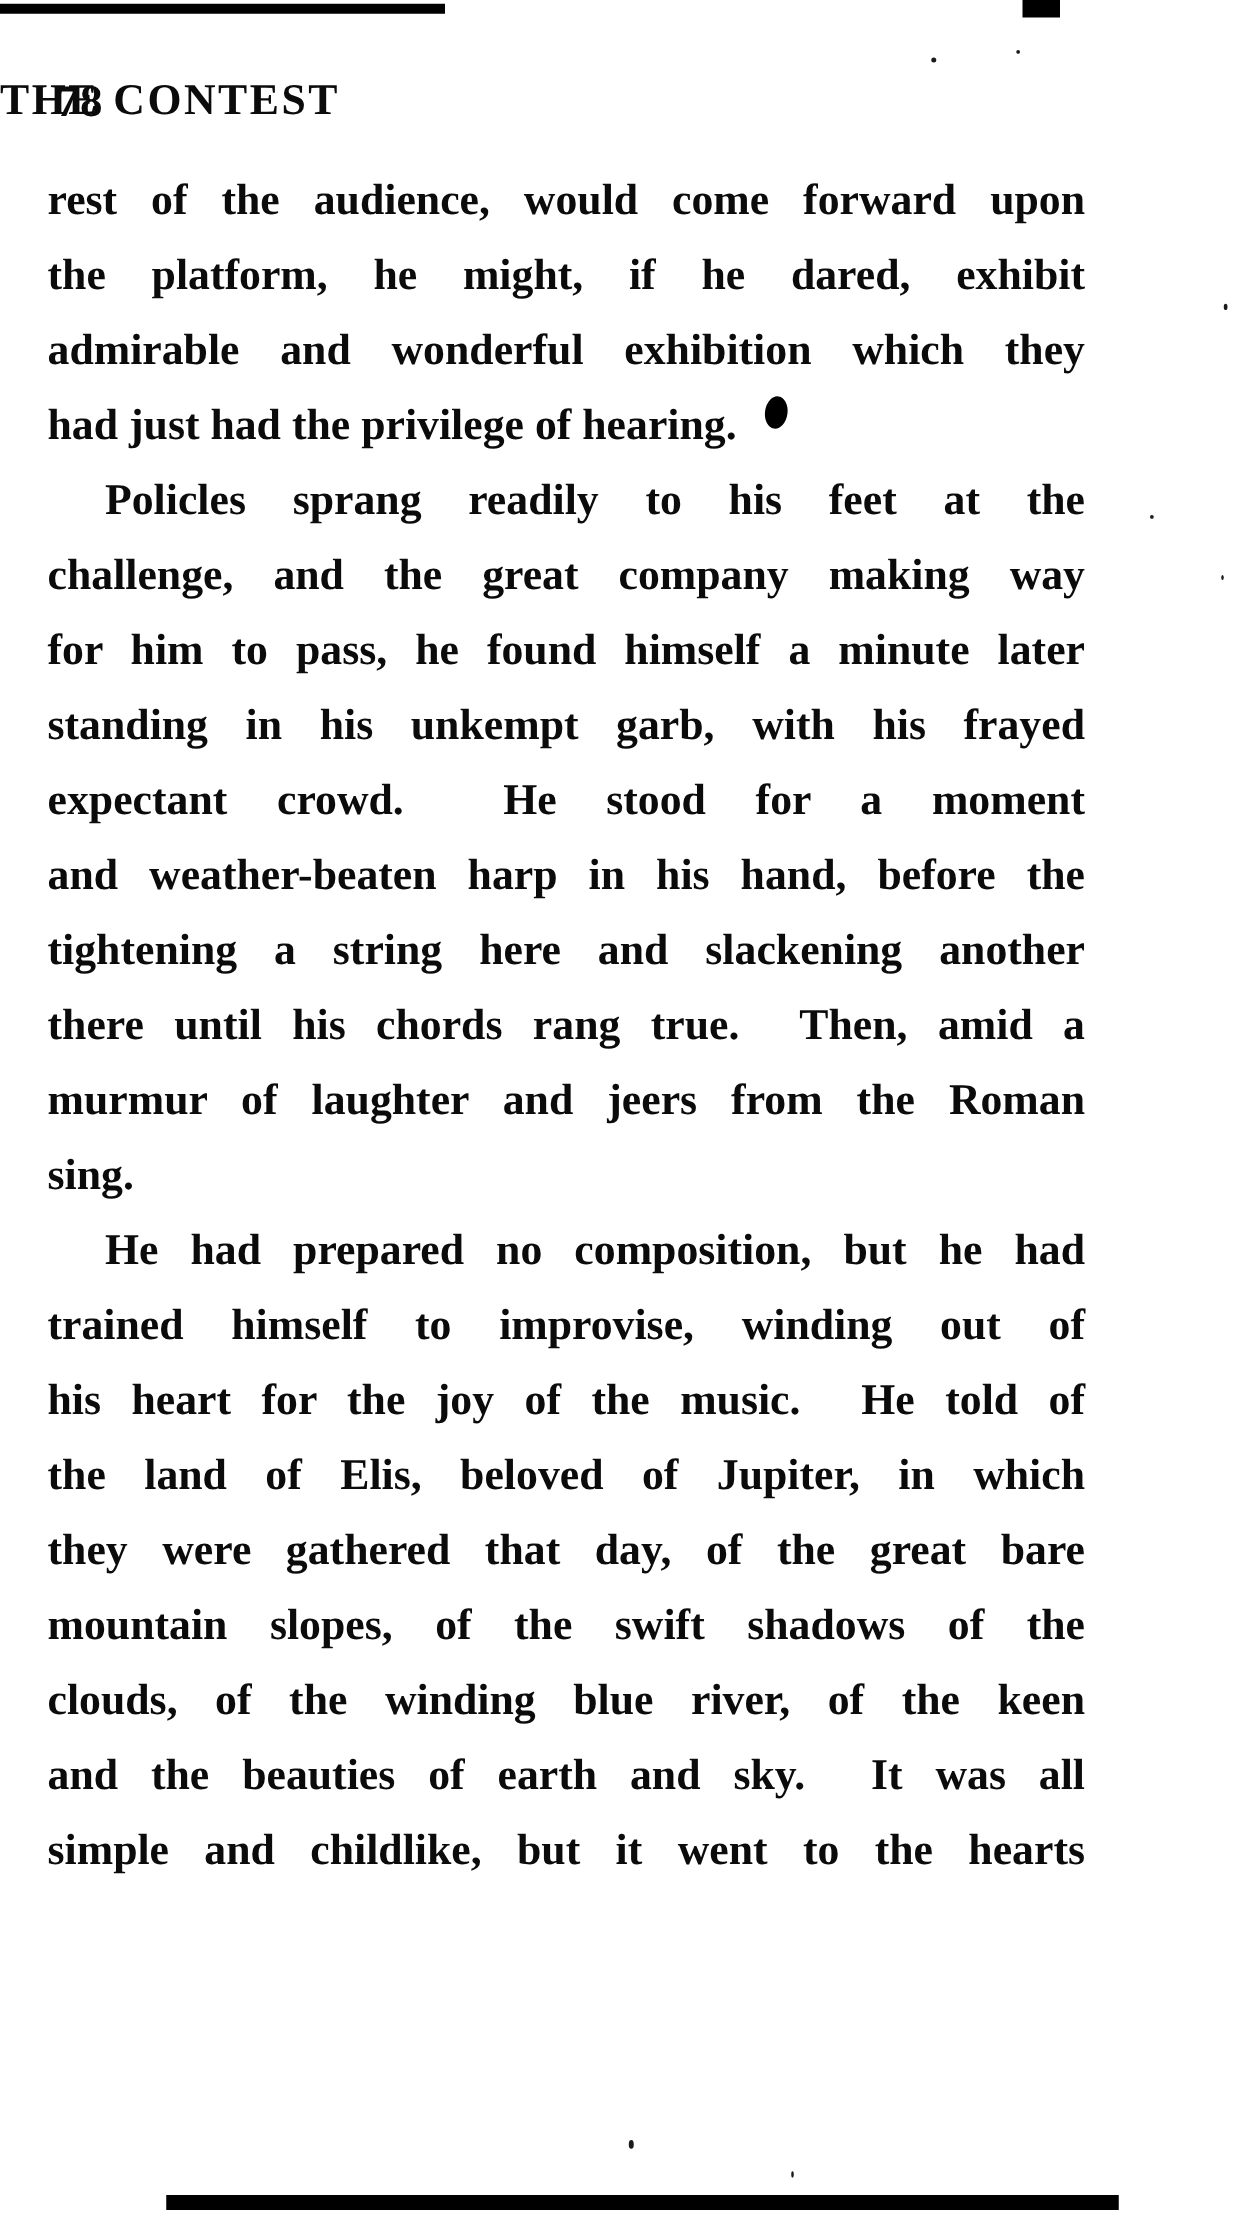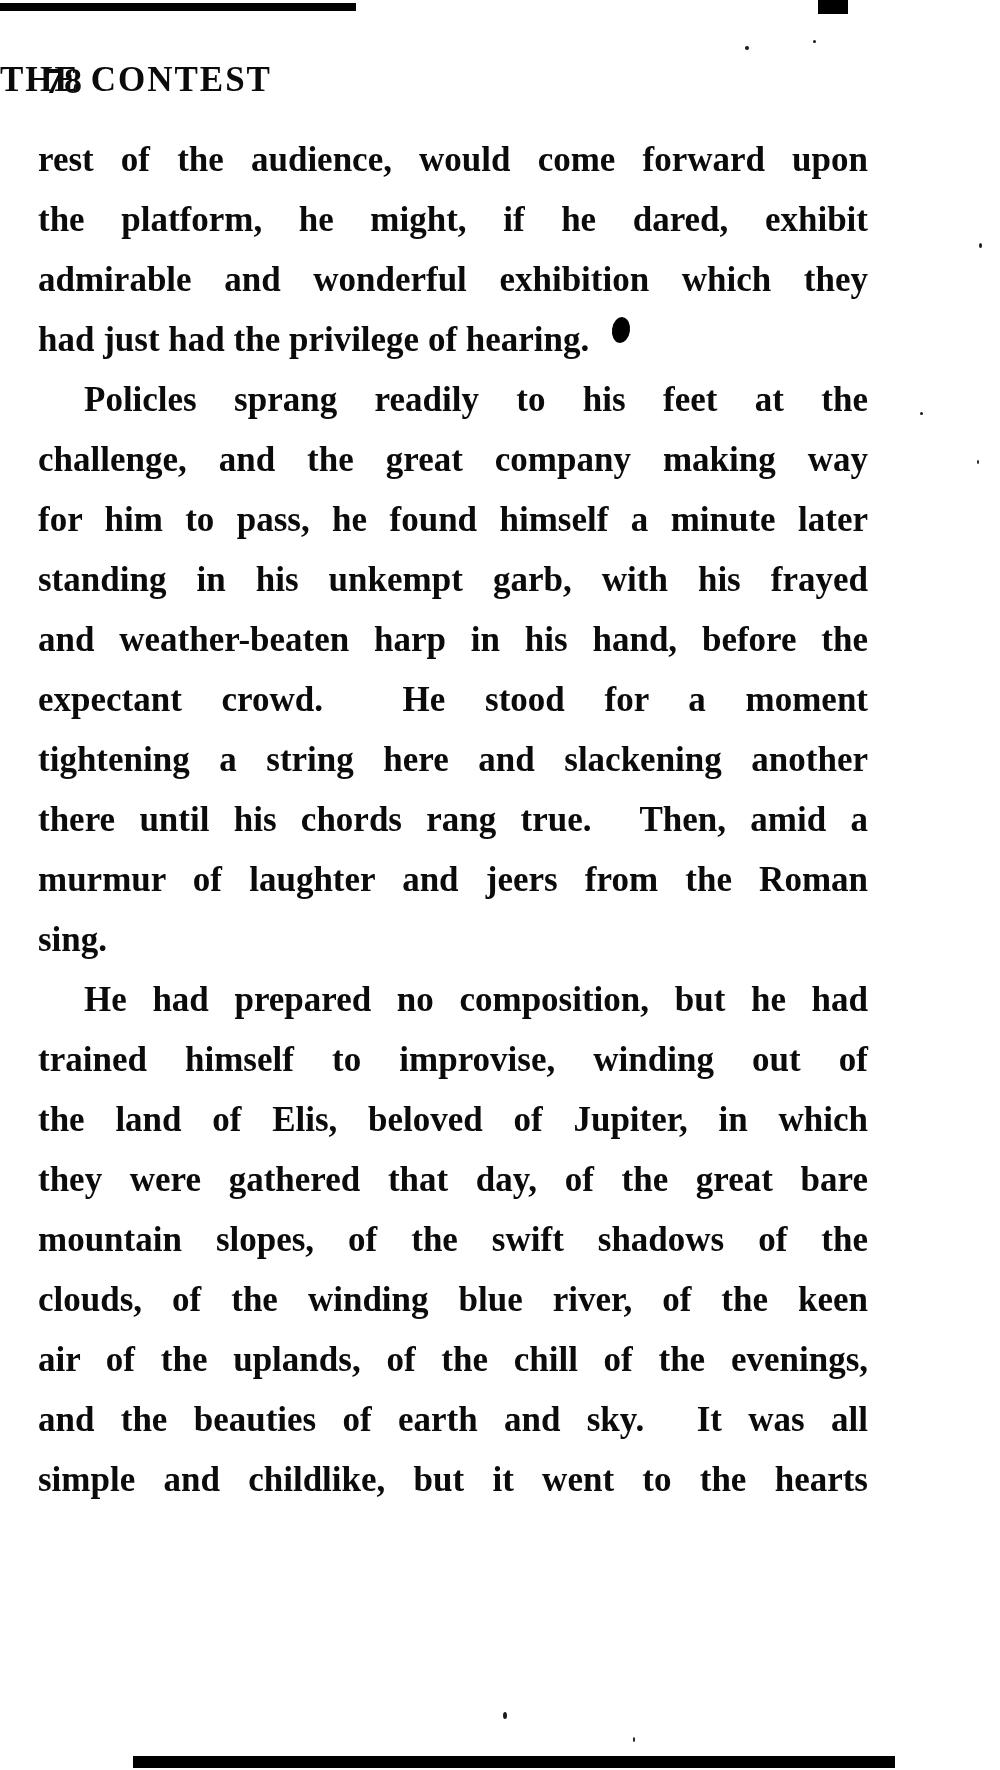"and weather-beaten harp in his" p.line { order: before "expectant crowd. He stood for" -> after "expectant crowd. He stood for" }
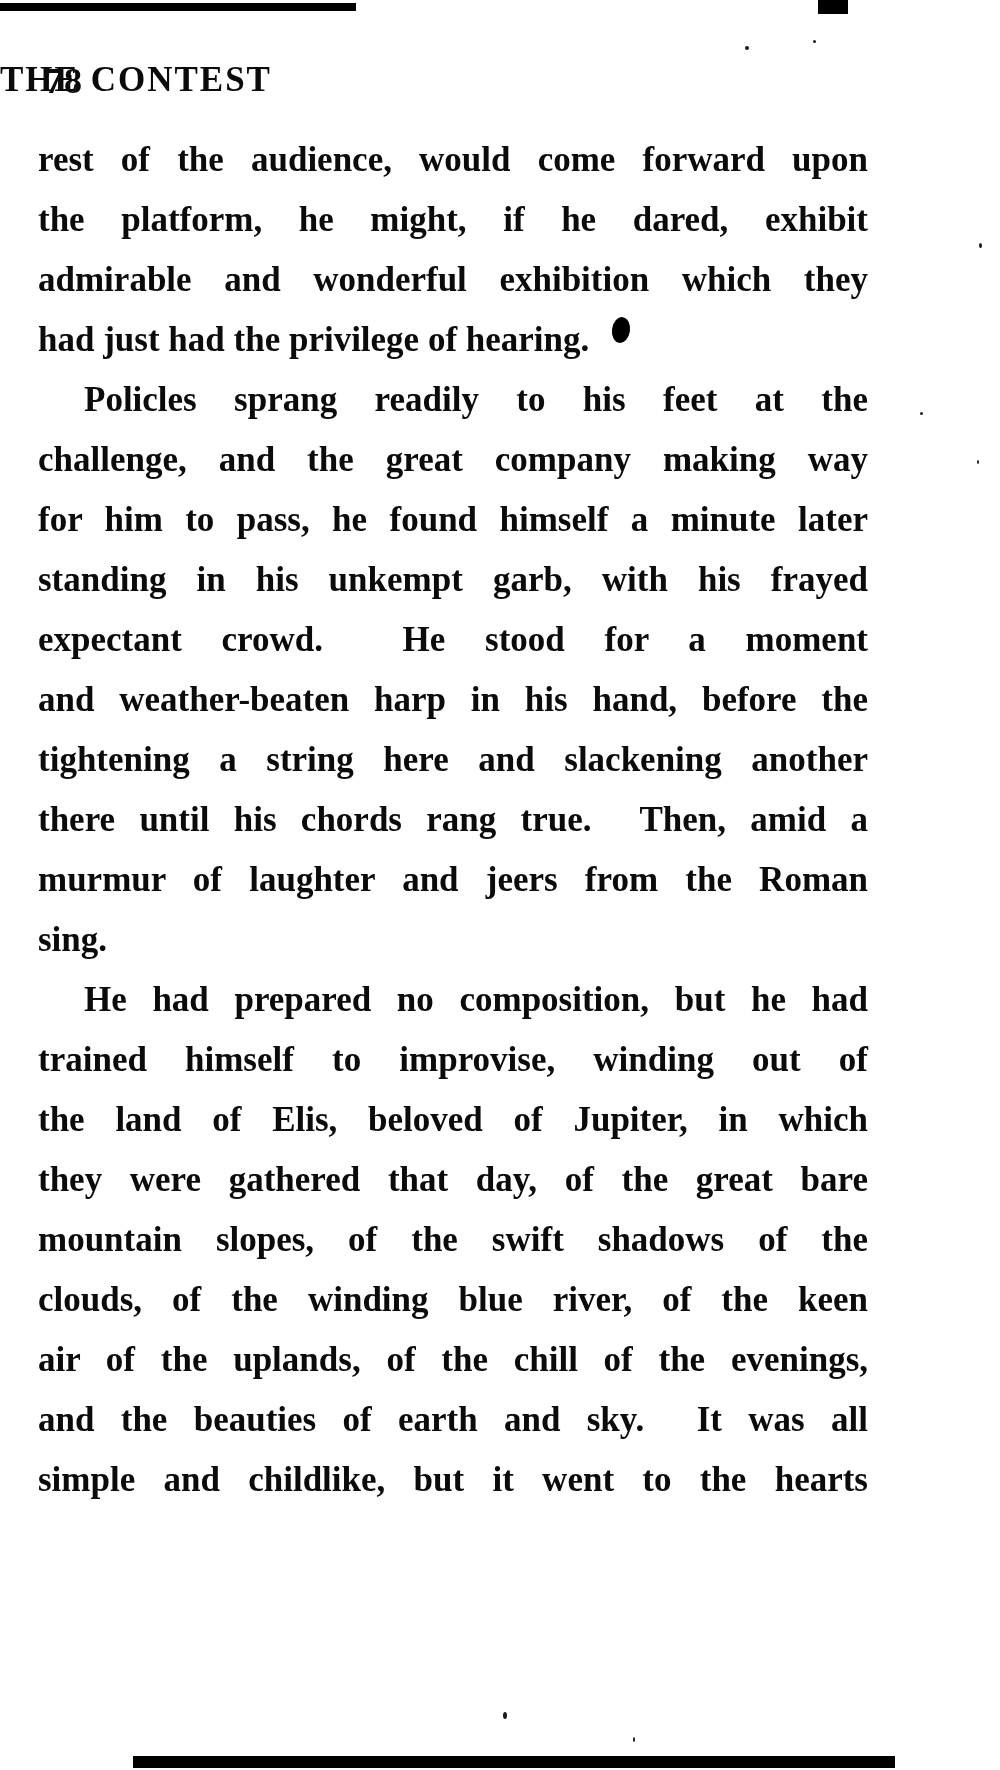"his heart for the joy" p.line { html: none -> <p>his heart for the joy of the music.&nbsp; He told of</p> }
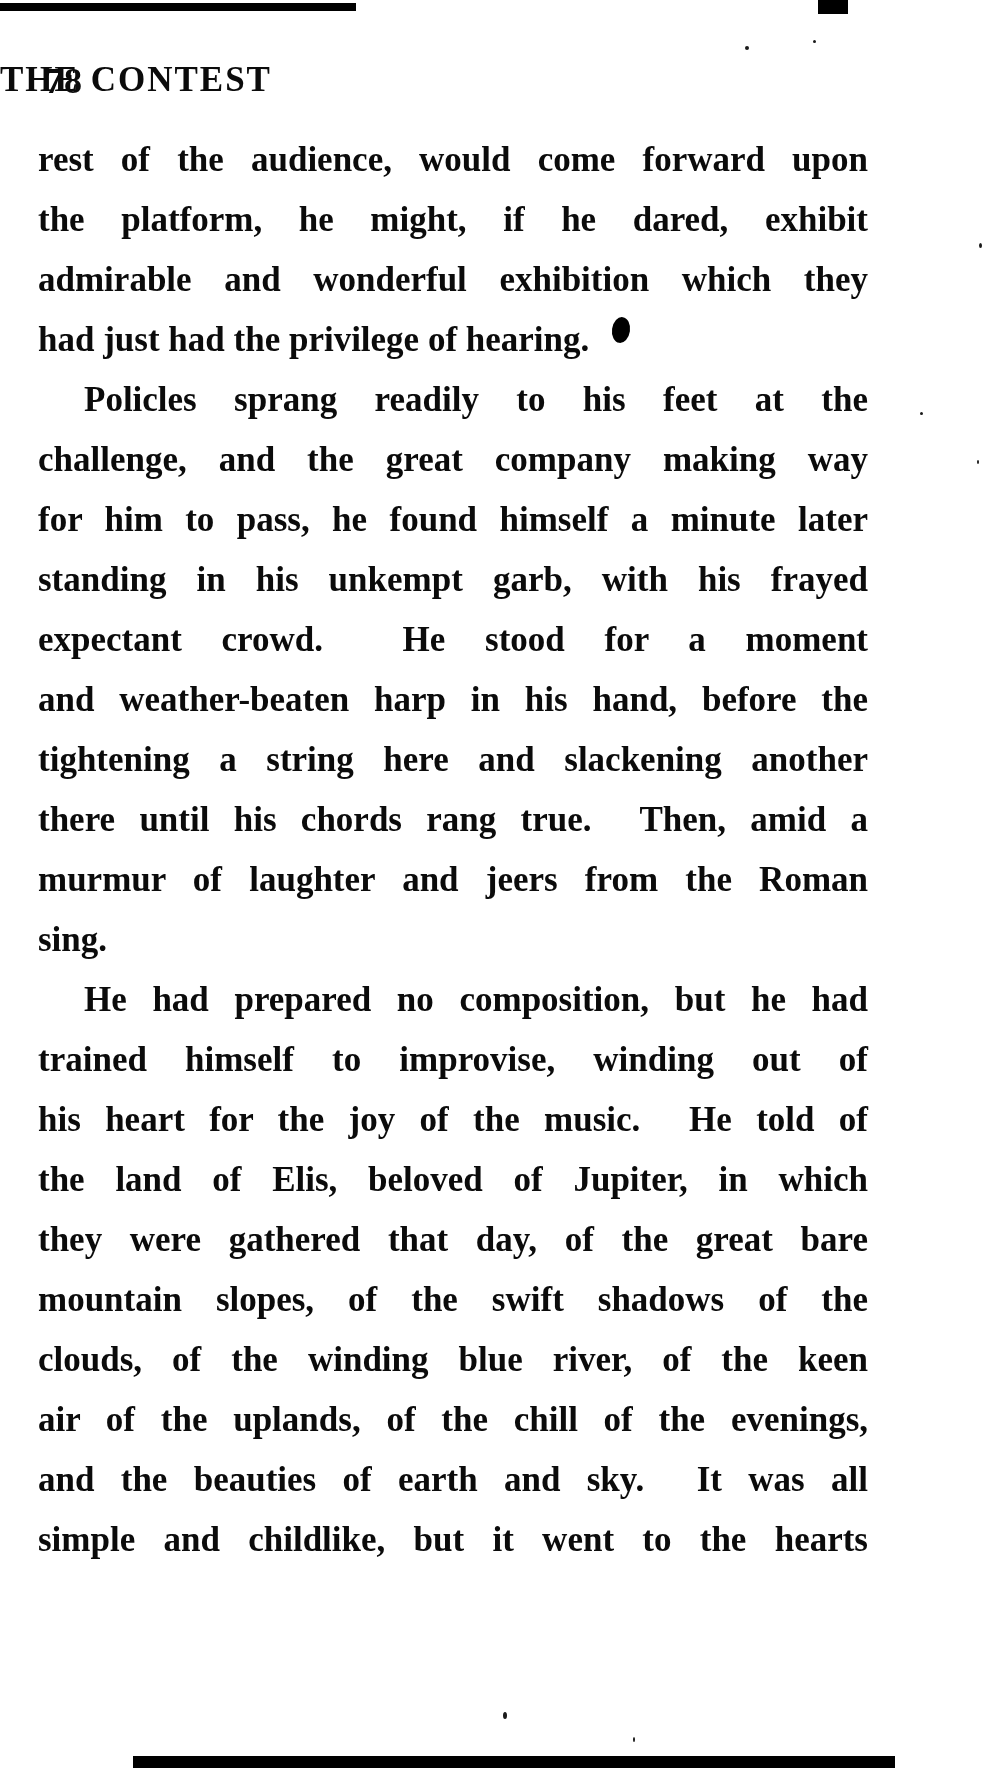"air of the uplands, of" p.line { html: <p>air of the uplands, of the chill of the evenings,</p> -> none }
